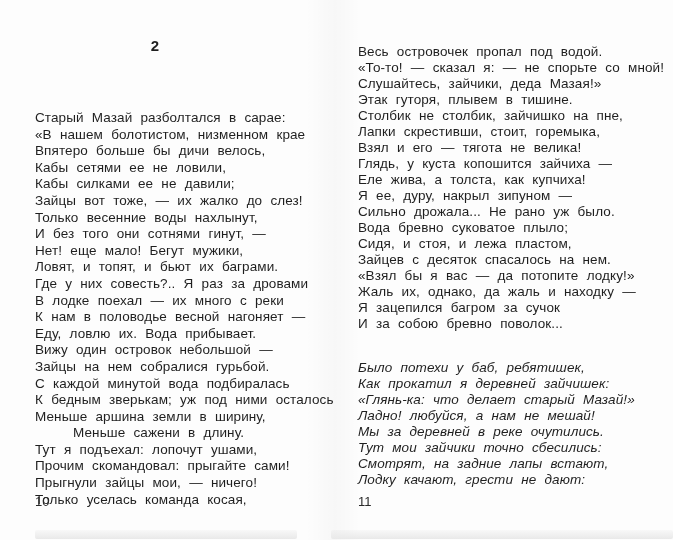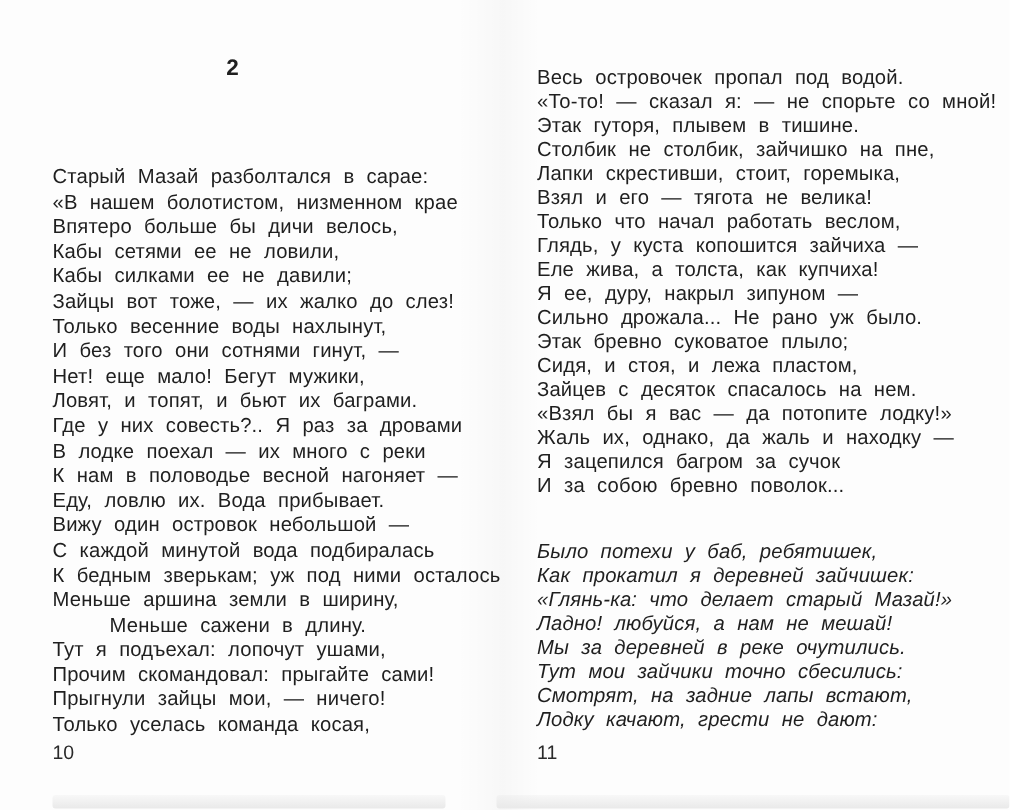"Слушайтесь, зайчики, деда Мазая!»" div.line { html: none -> <div>Слушайтесь, зайчики, деда Мазая!»</div> }
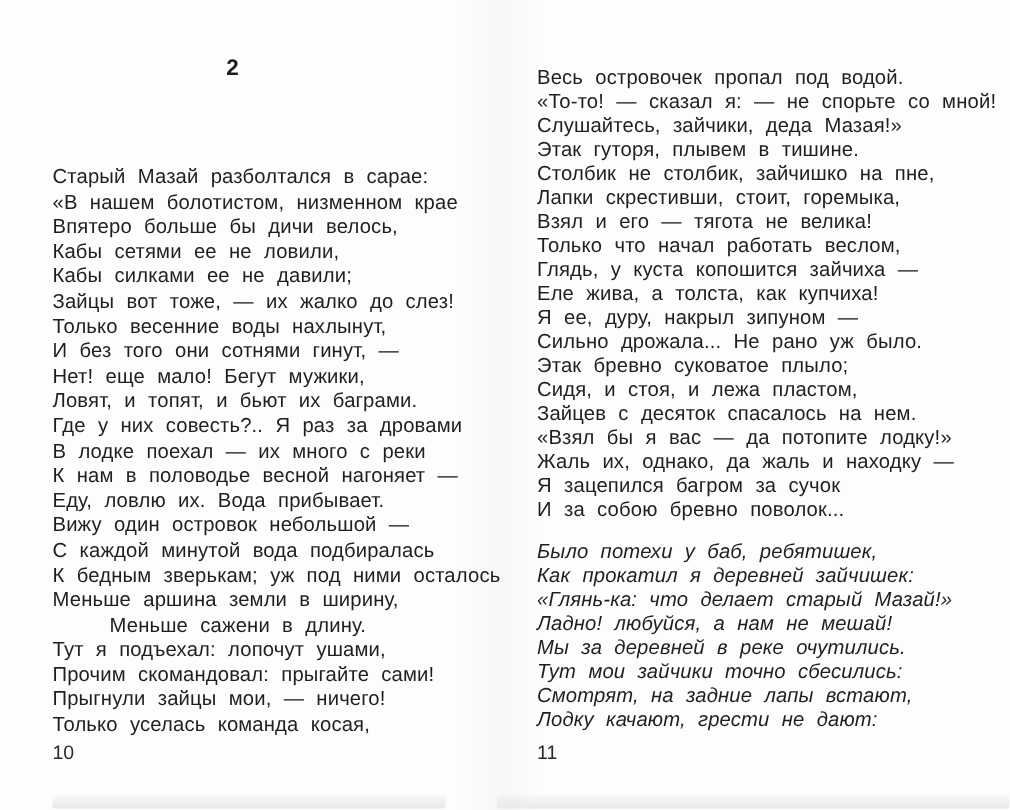"Только что начал работать веслом," div.line { html: <div>Только что начал работать веслом,</div> -> none }
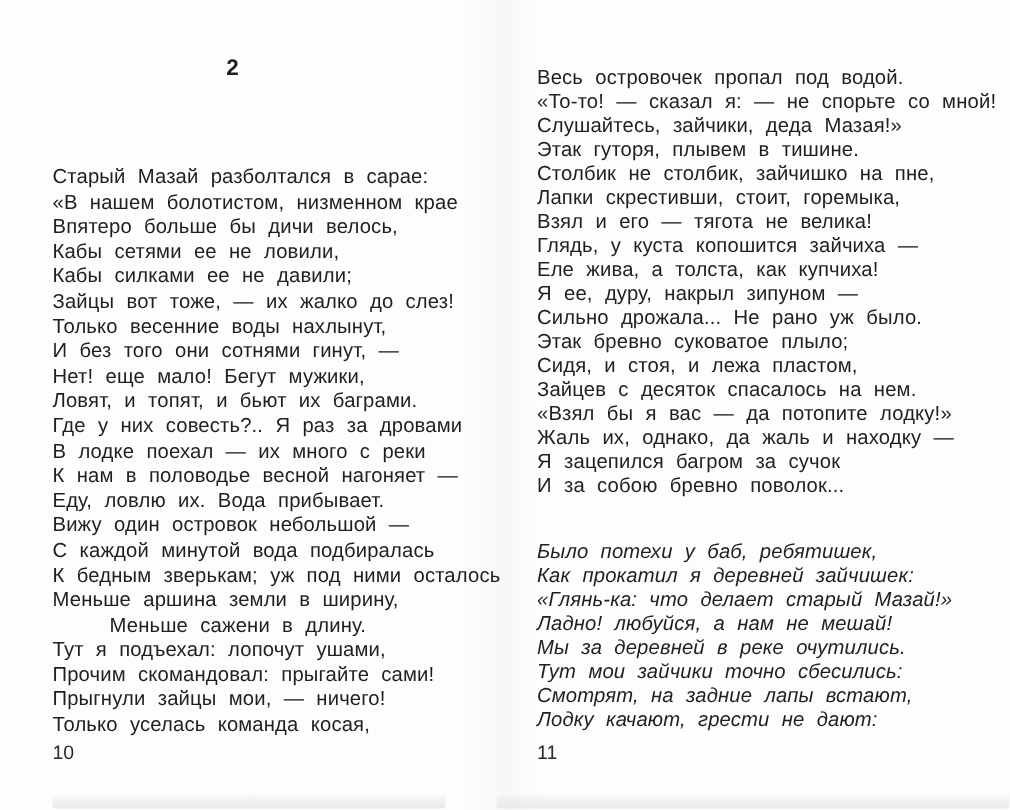"Этак бревно суковатое плыло;" div.line { text: Этак -> Вода }
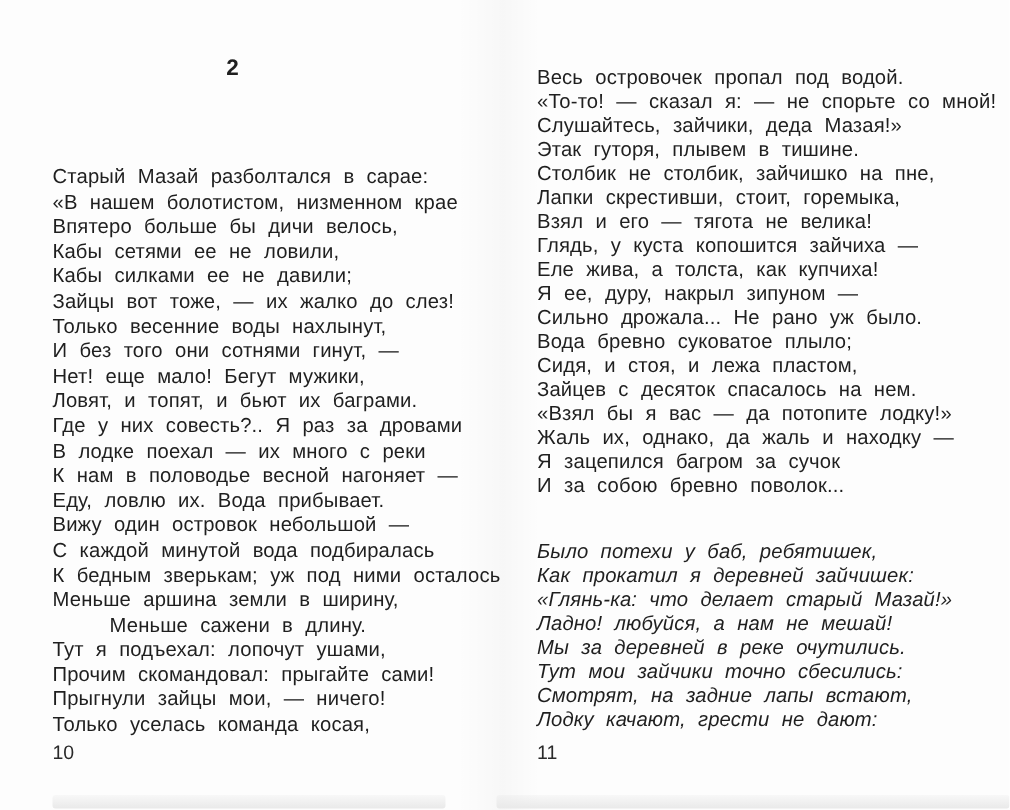"Зайцы на нем собралися гурьбой." div.line { html: none -> <div>Зайцы на нем собралися гурьбой.</div> }
